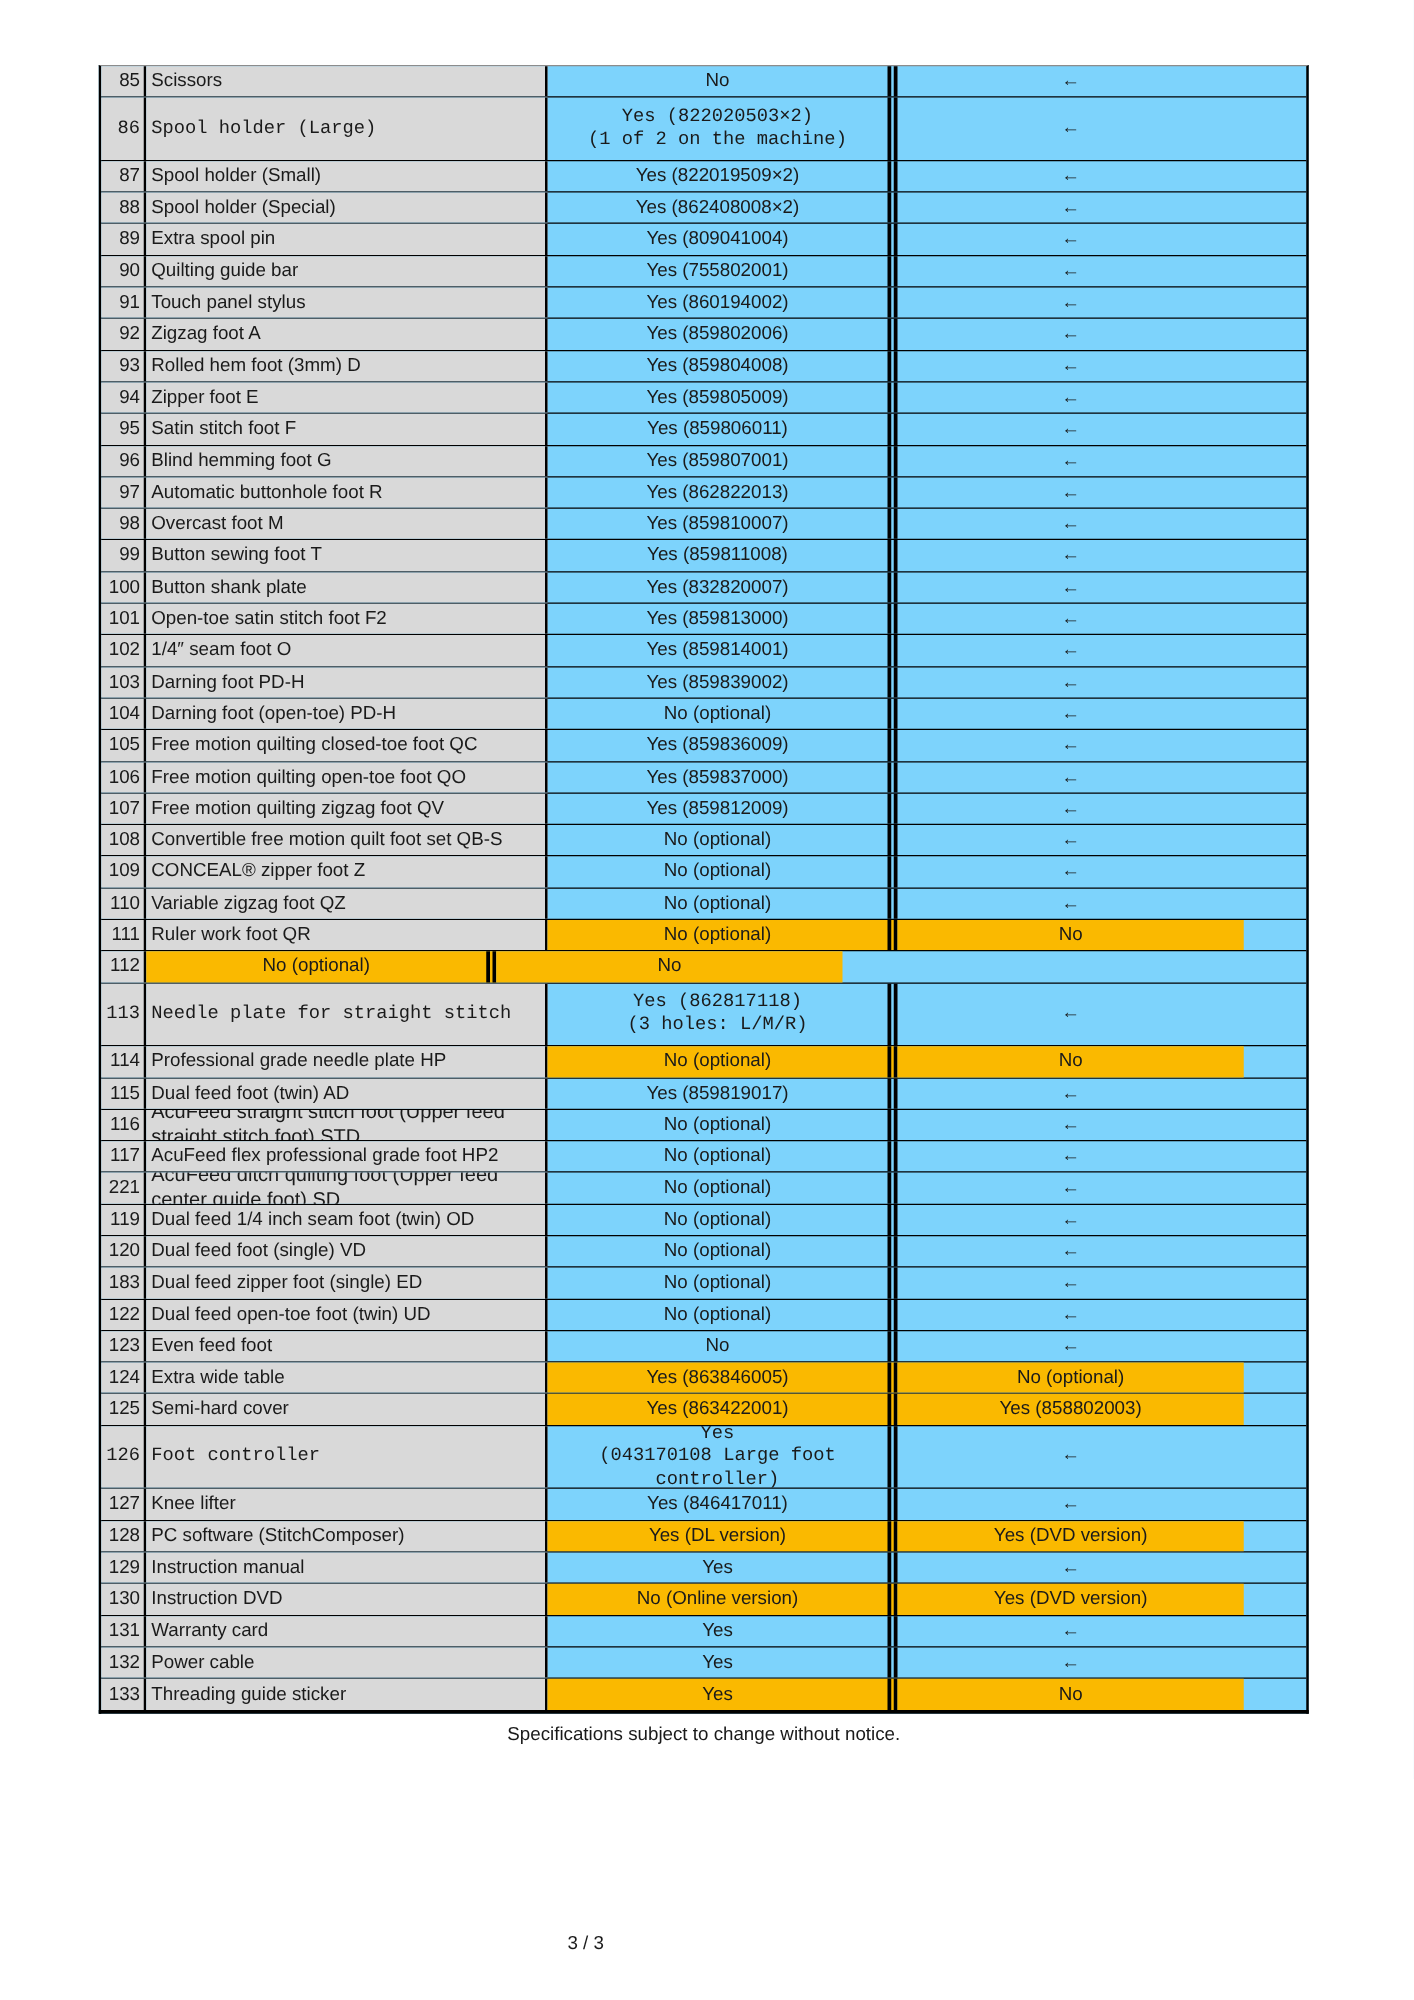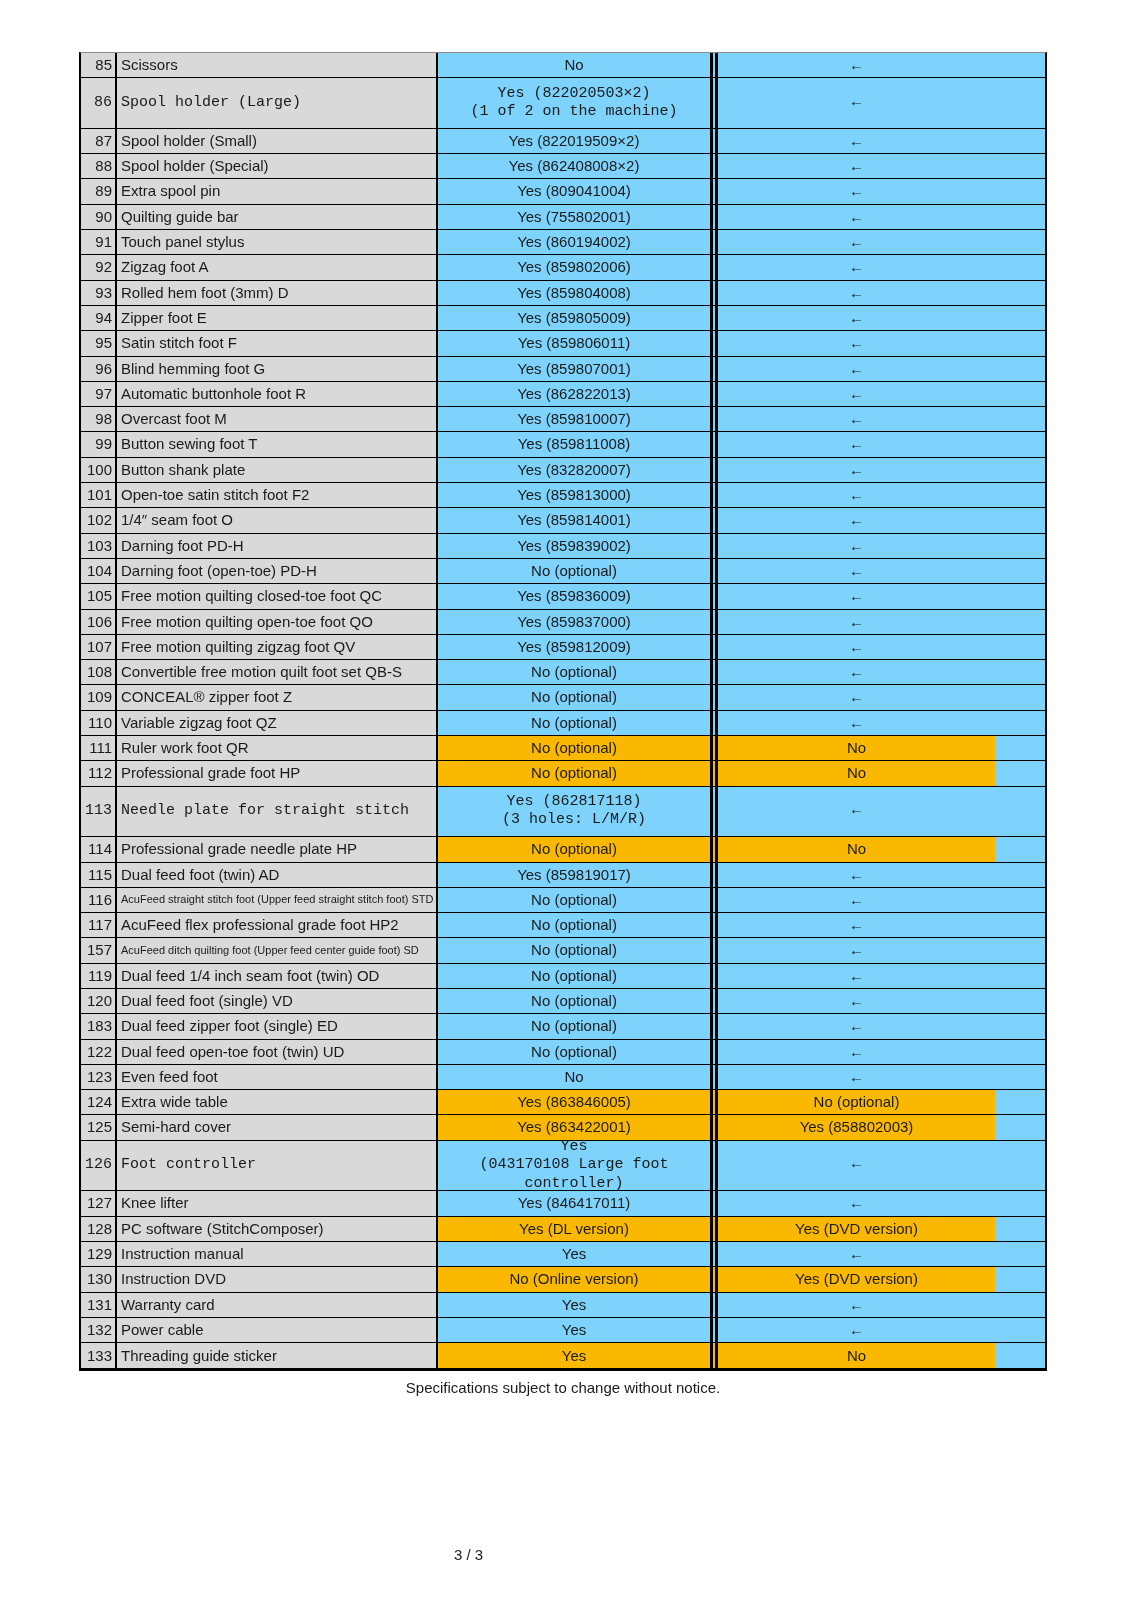"Professional grade foot HP" div.cell { html: <div>Professional grade foot HP</div> -> none }
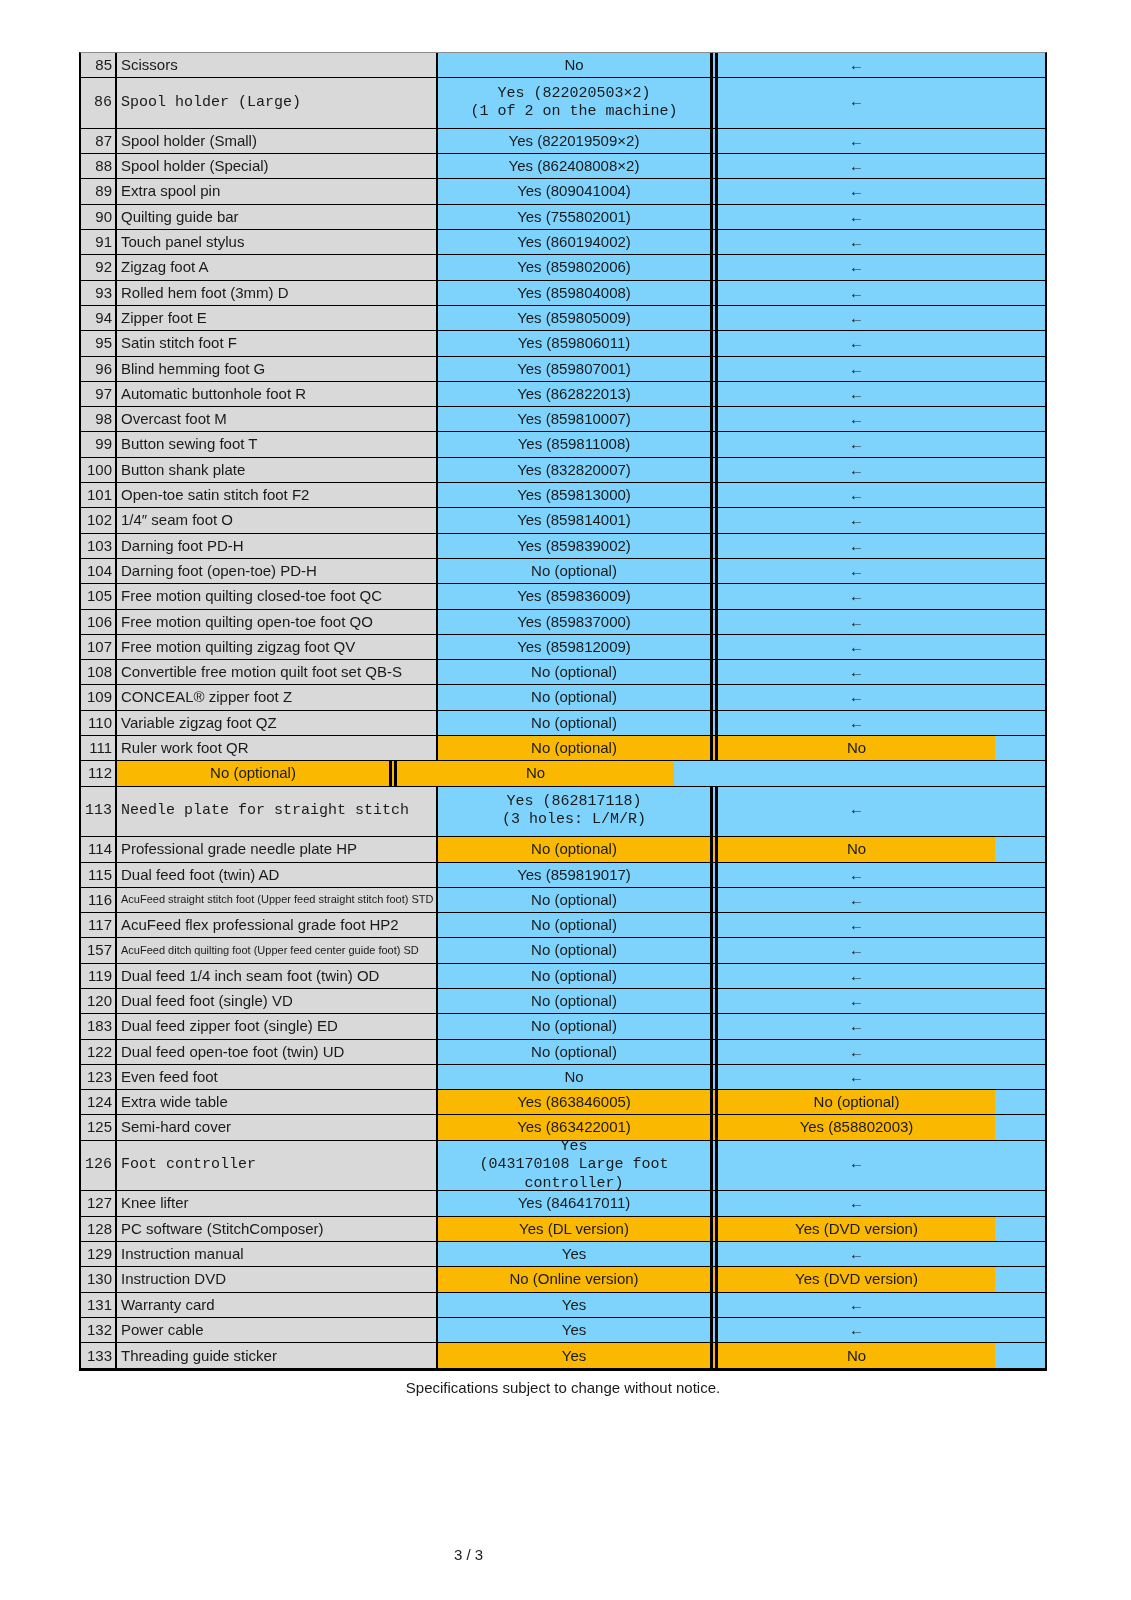"AcuFeed straight stitch foot (Upper" .cell.name.small { font-size: 11px -> 16px }
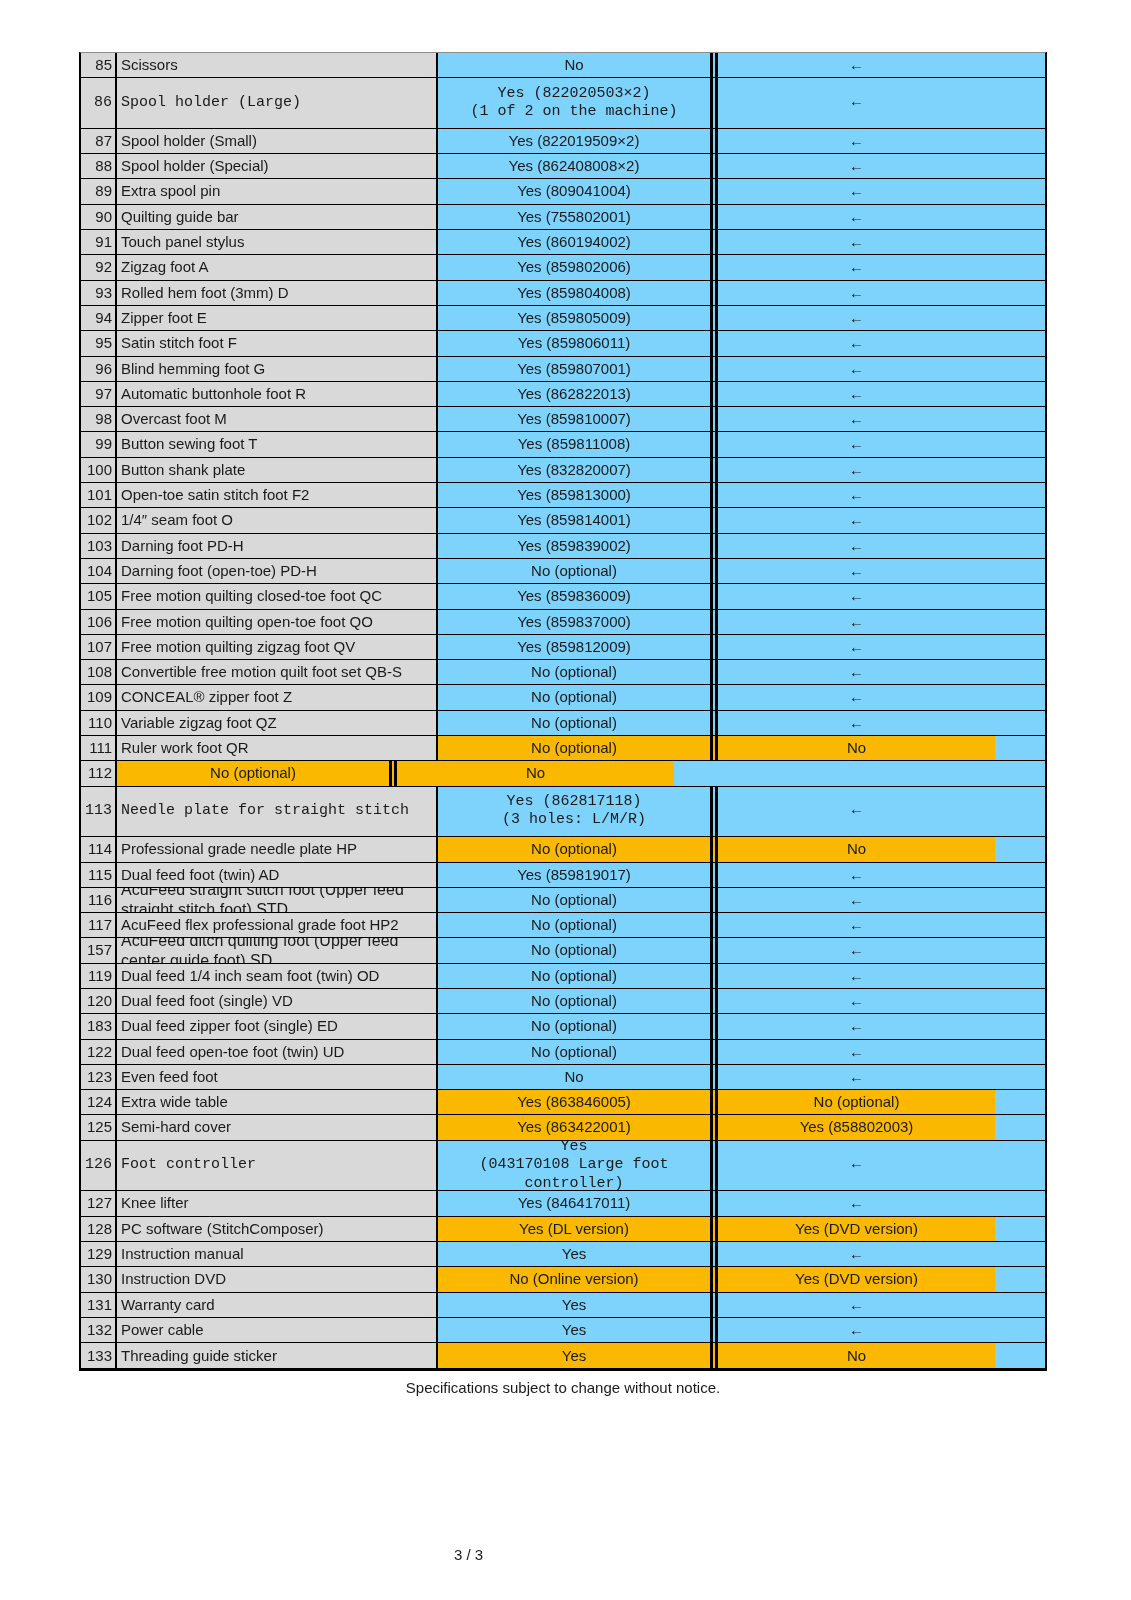"157" div.cell { text: 157 -> 221 }
